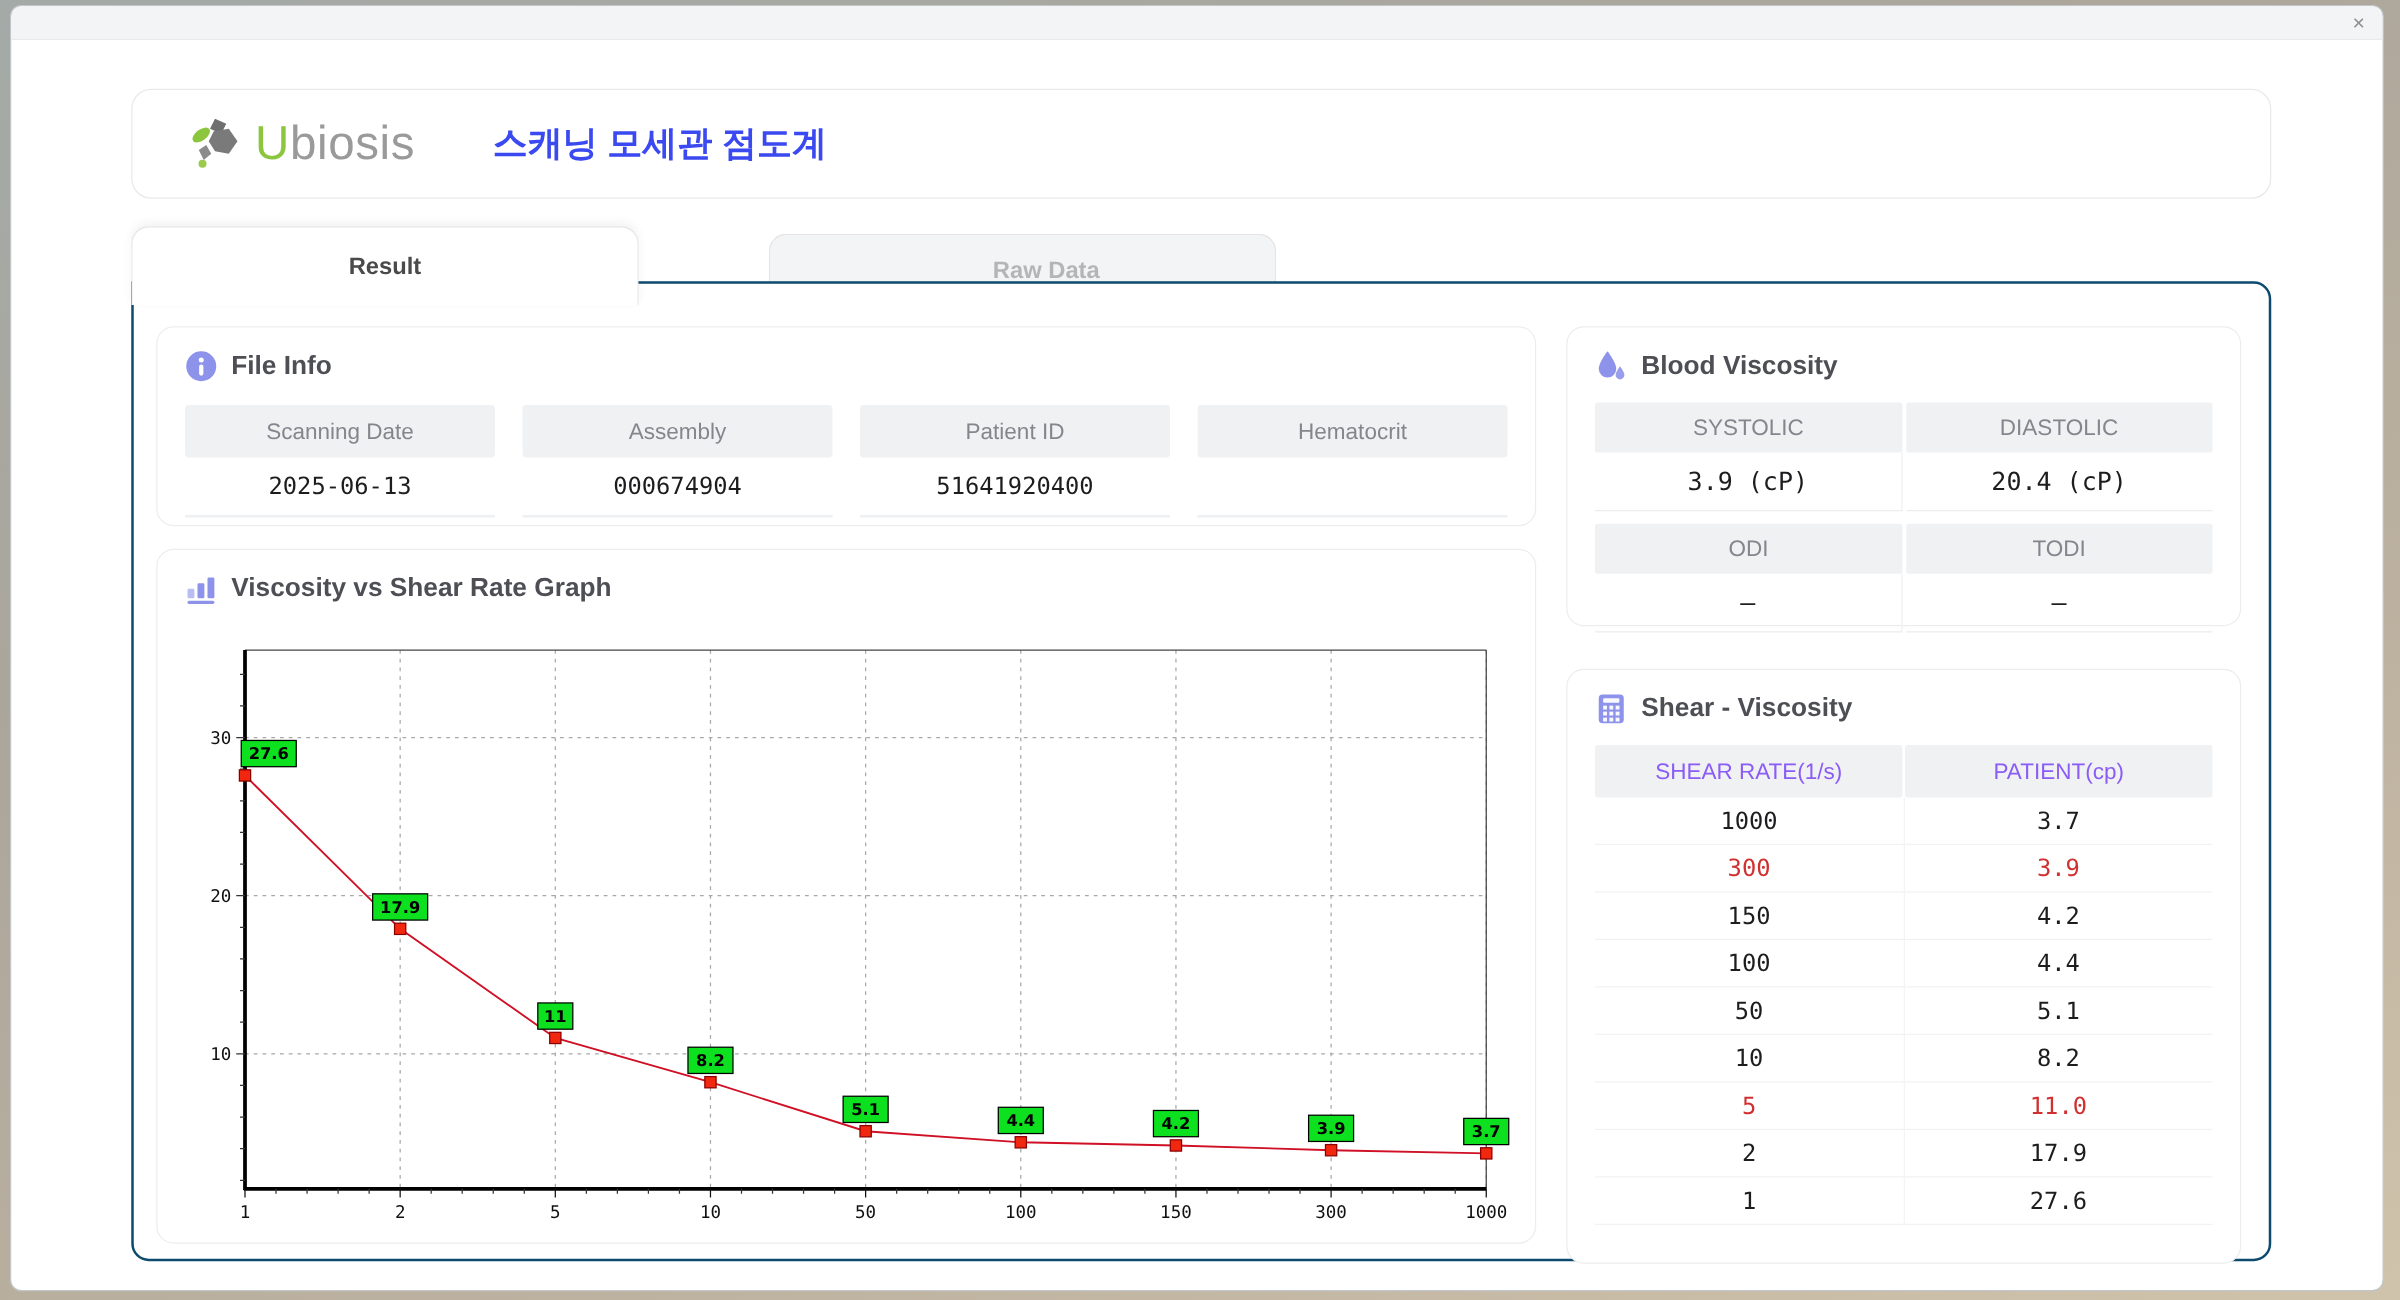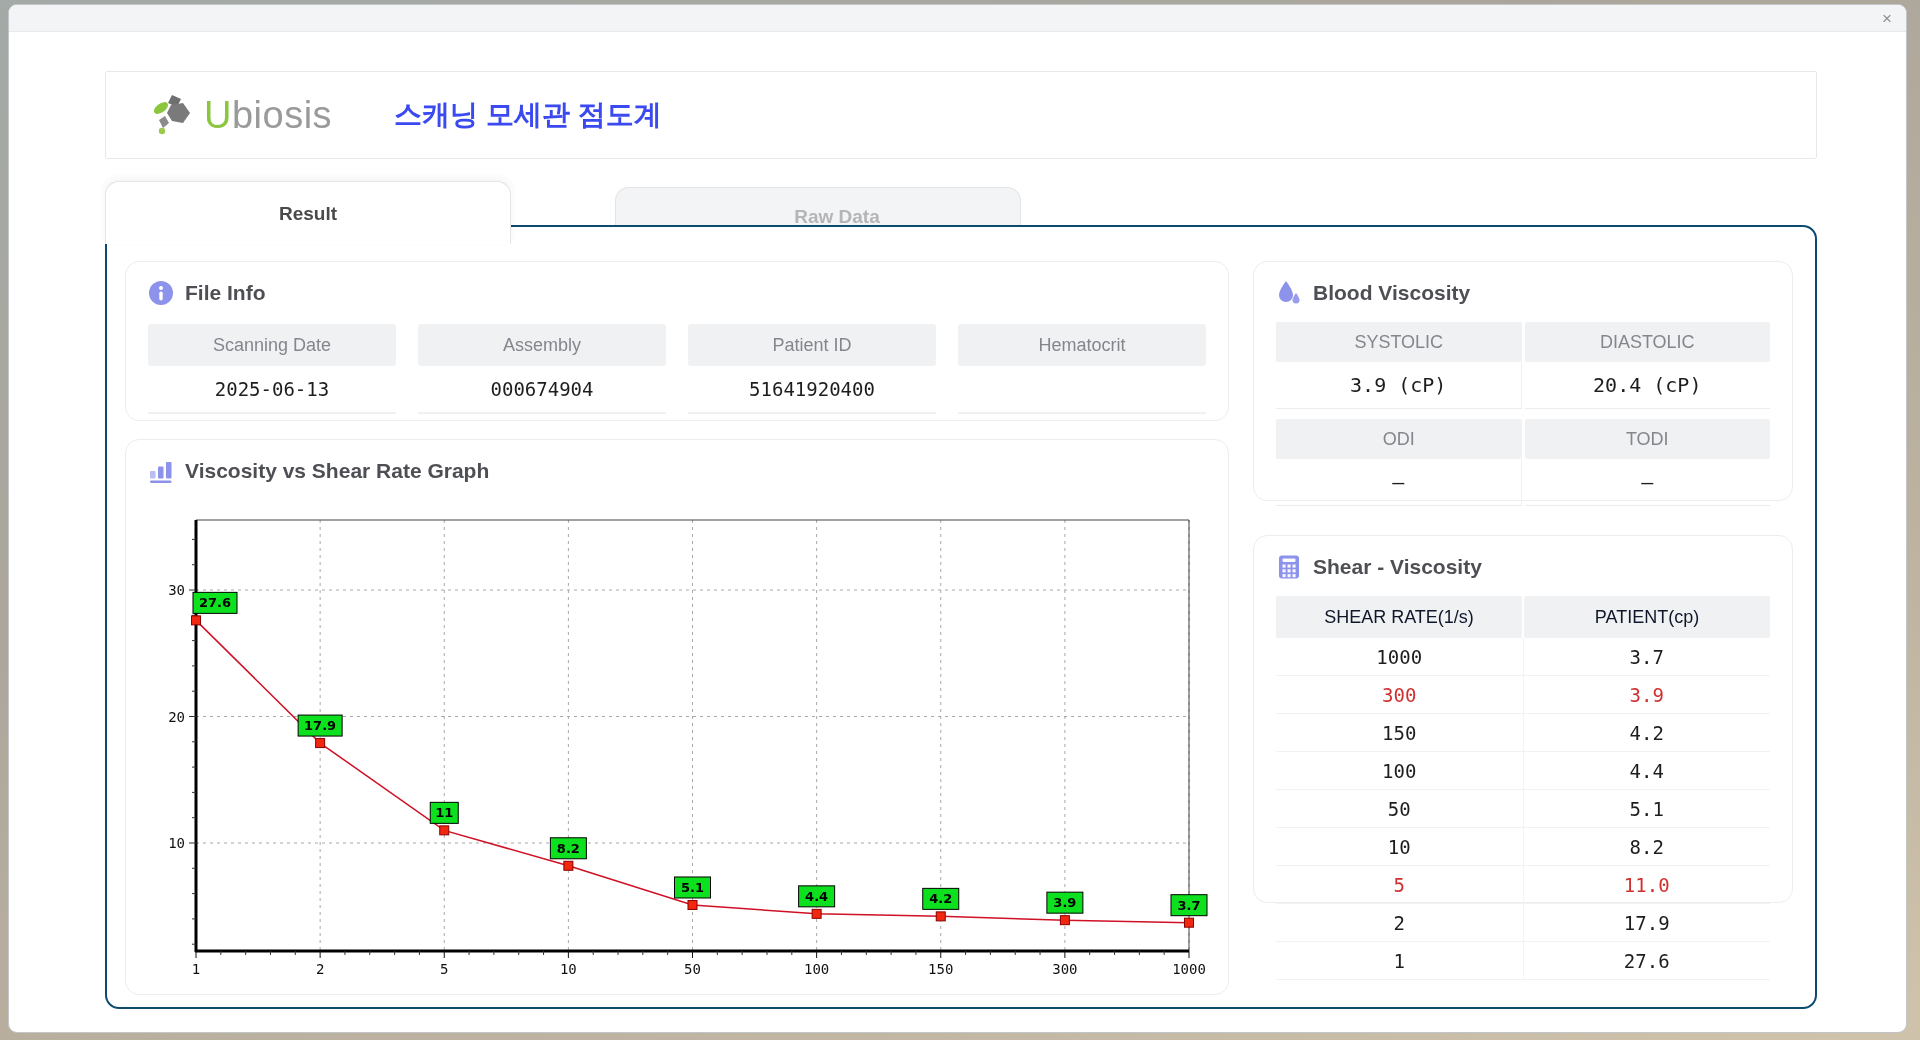"Ubiosis" .header-card { border-radius: 2px -> 16px }
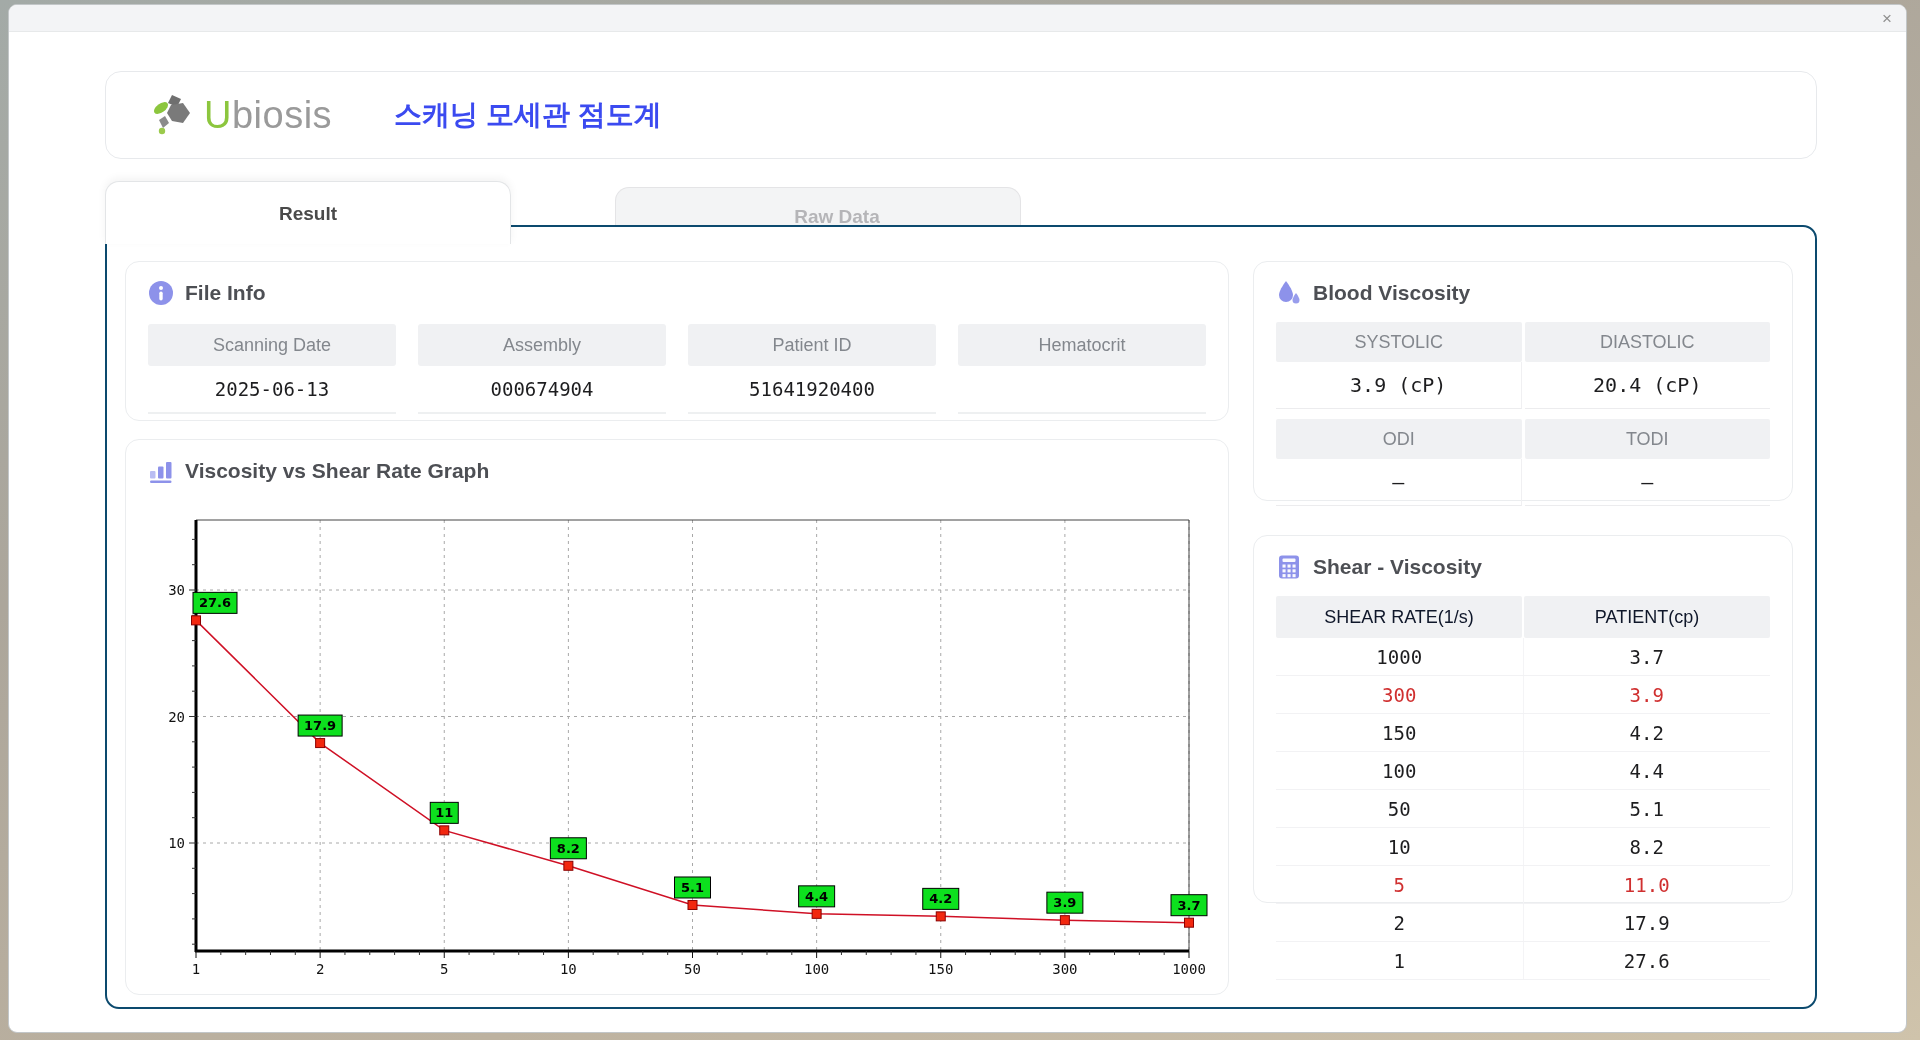"Shear - Viscosity" #sv-card { height: 368px -> 476px }
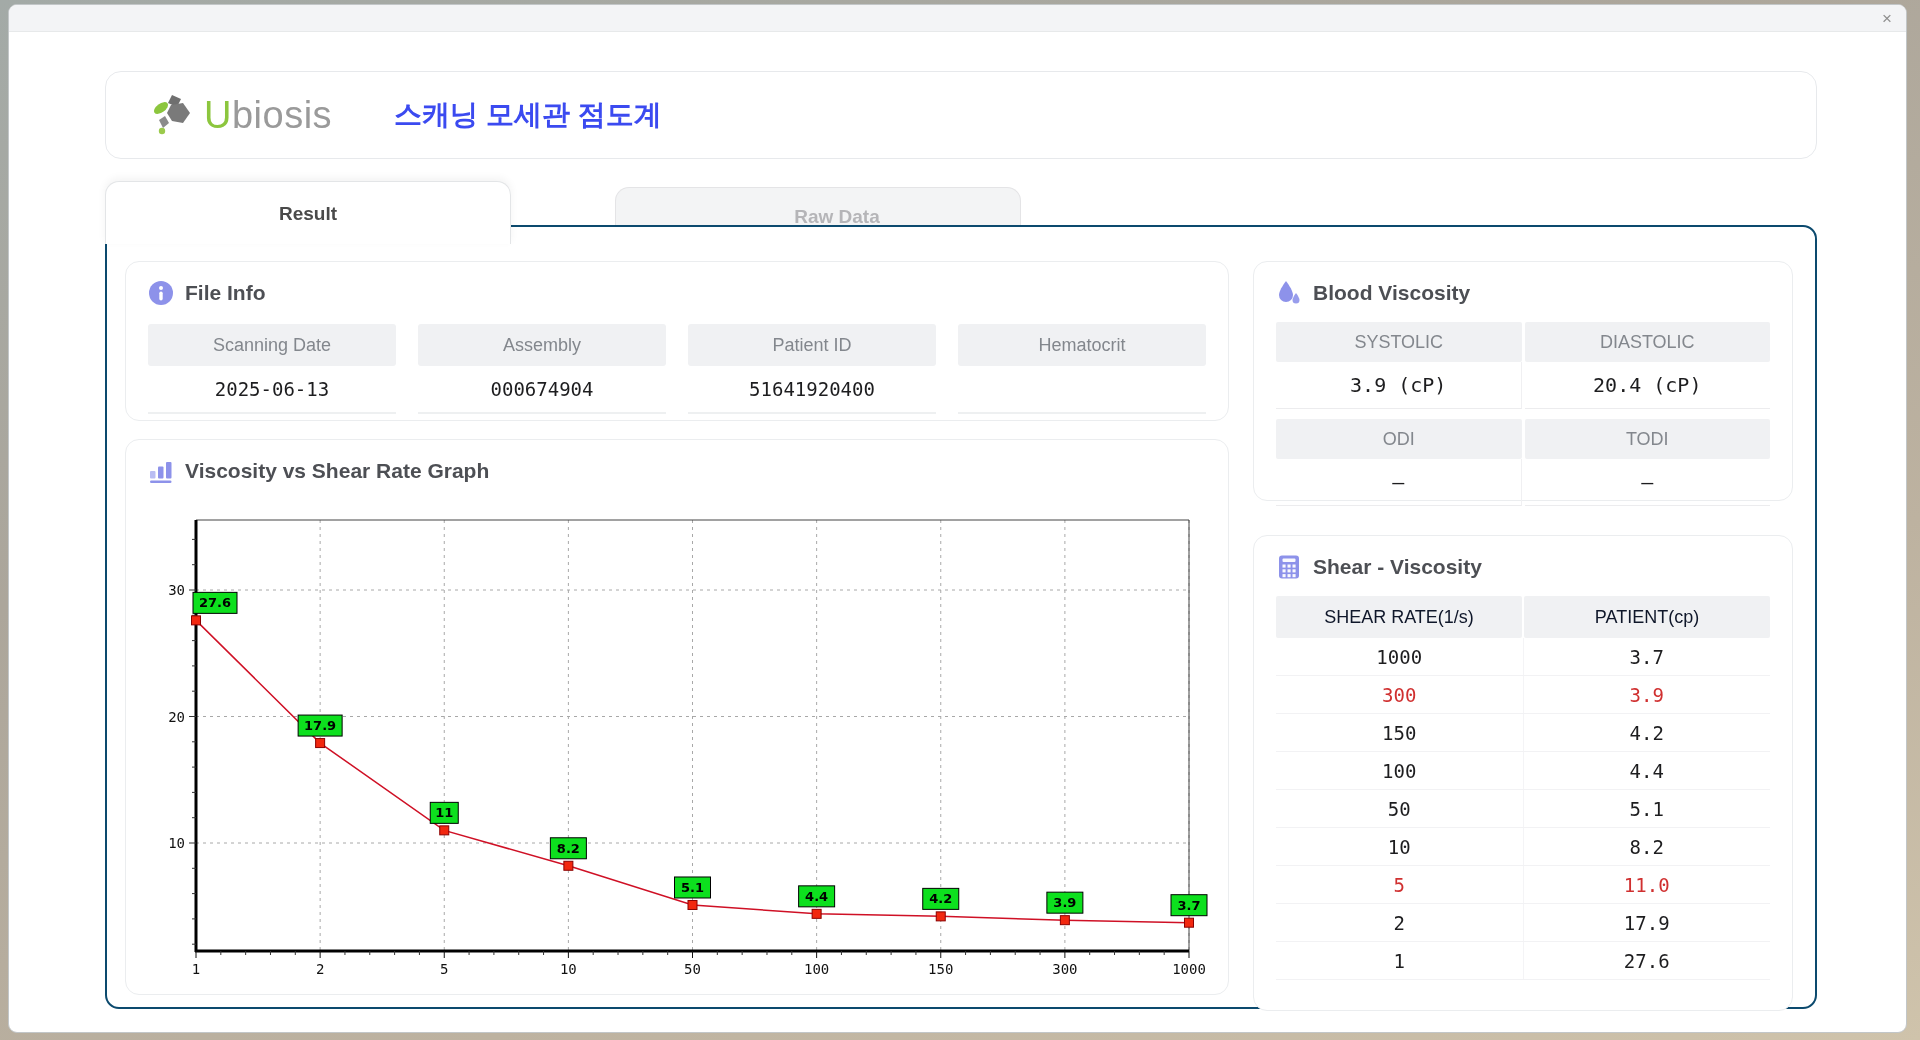"SHEAR RATE(1/s)" .sv-head-cell { color: #0f172a -> #8b5cf6 }
